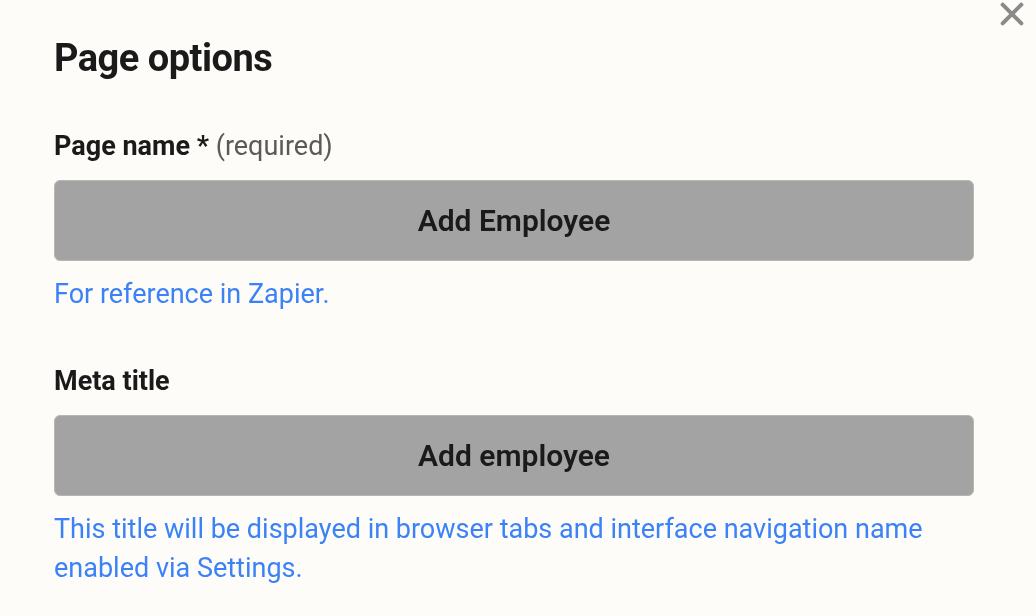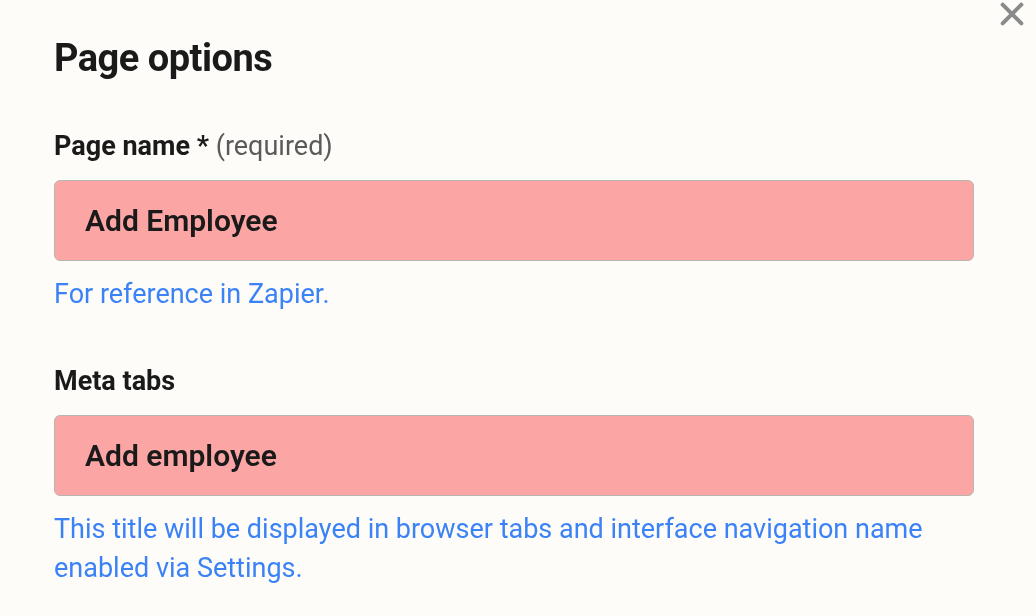"Add Employee" .text-input { background: #fca5a5 -> #a3a3a3; text-align: none -> center }
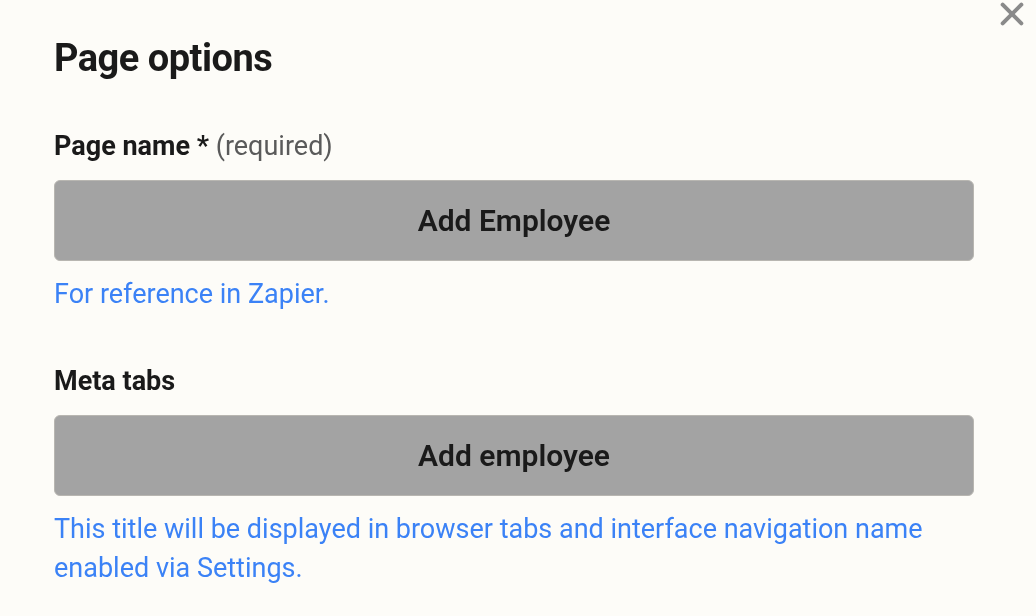"Meta tabs" span.bold { text: tabs -> title }
